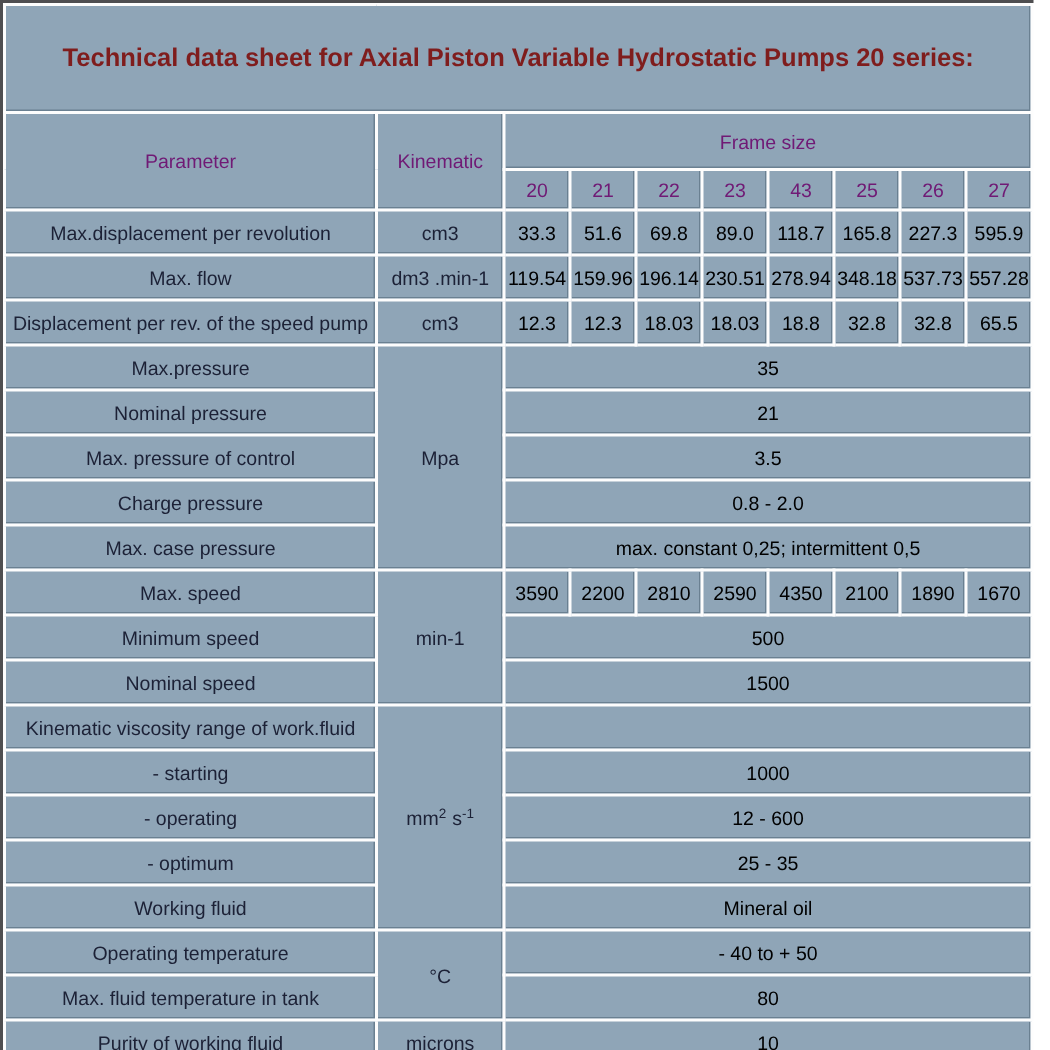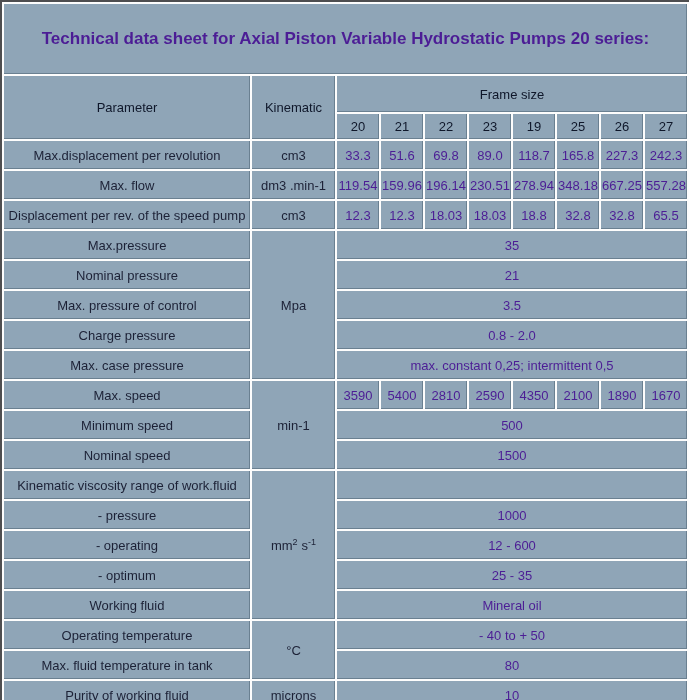"Technical data sheet for Axial" td.title { color: #4c1d95 -> #7f1d1d }
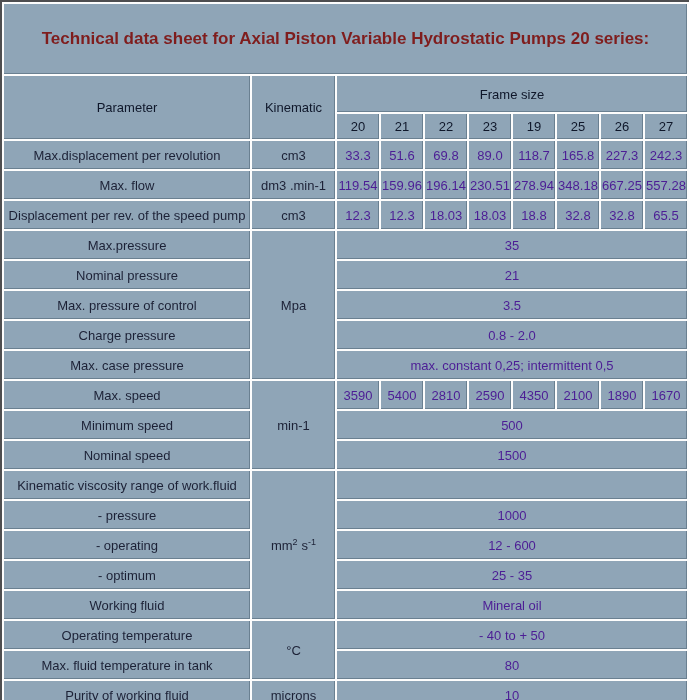"Frame size" td.hdr { color: #0f172a -> #701a75 }
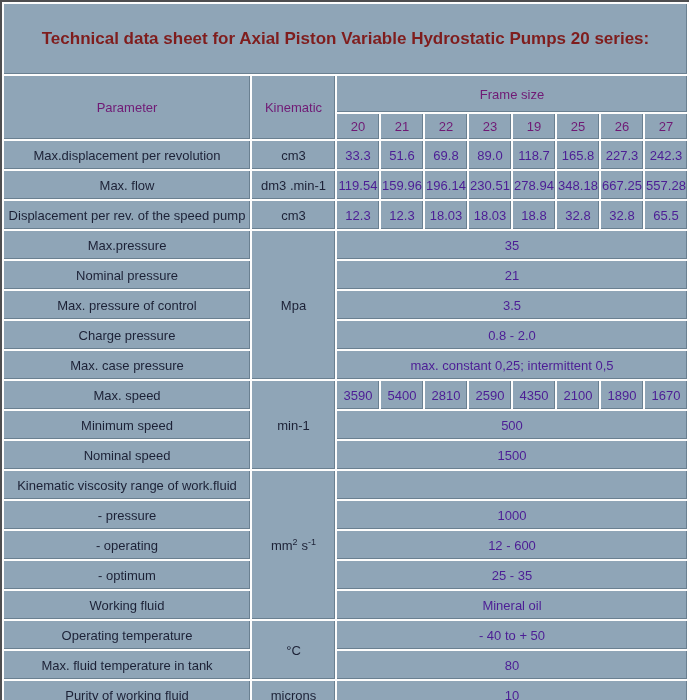"19" td.hdr { text: 19 -> 43 }
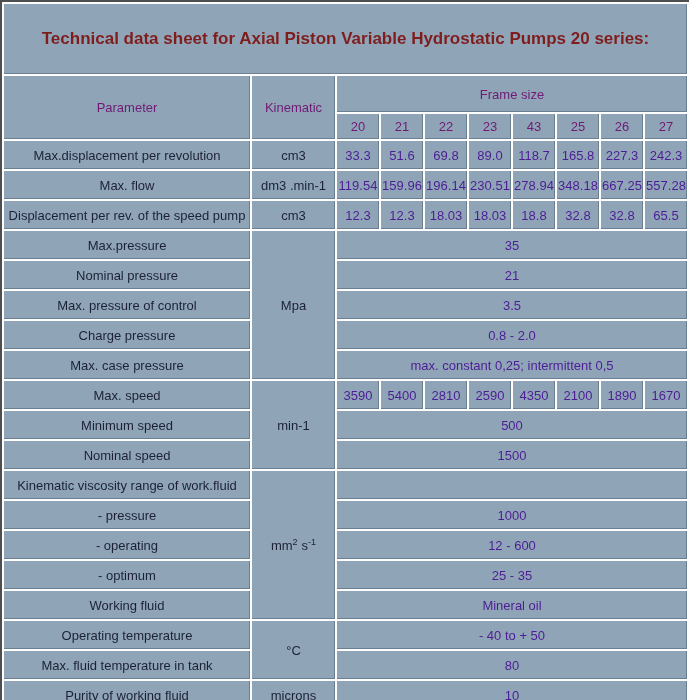"33.3" td.val { color: #4c1d95 -> #000000 }
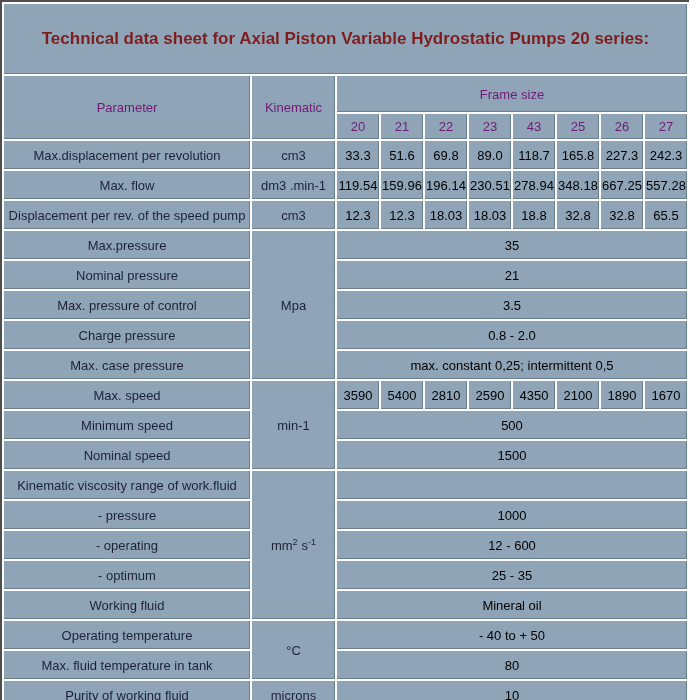"242.3" td.val { text: 242.3 -> 595.9 }
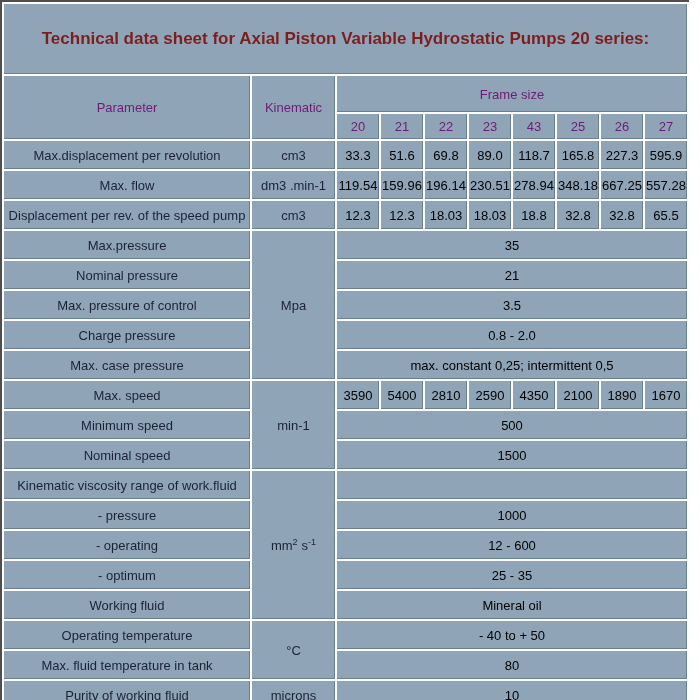"667.25" td.val { text: 667.25 -> 537.73 }
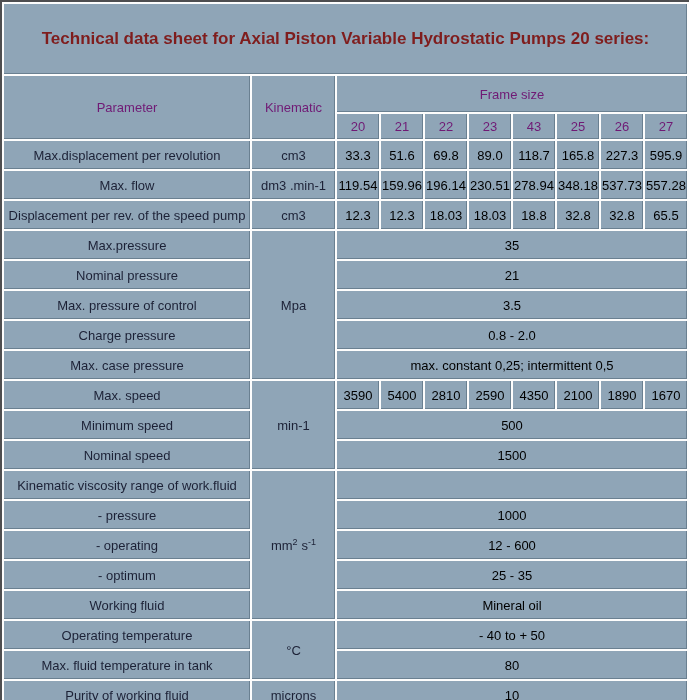"5400" td.val { text: 5400 -> 2200 }
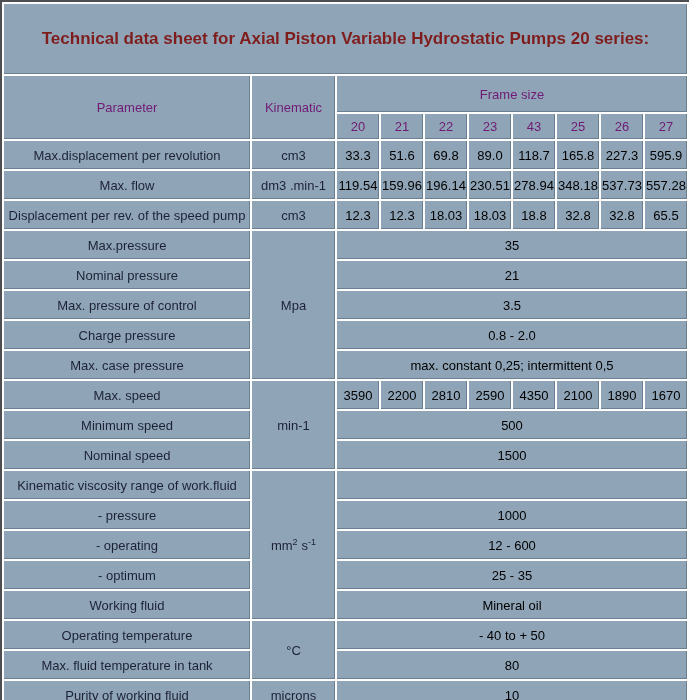"- pressure" td { text: pressure -> starting }
